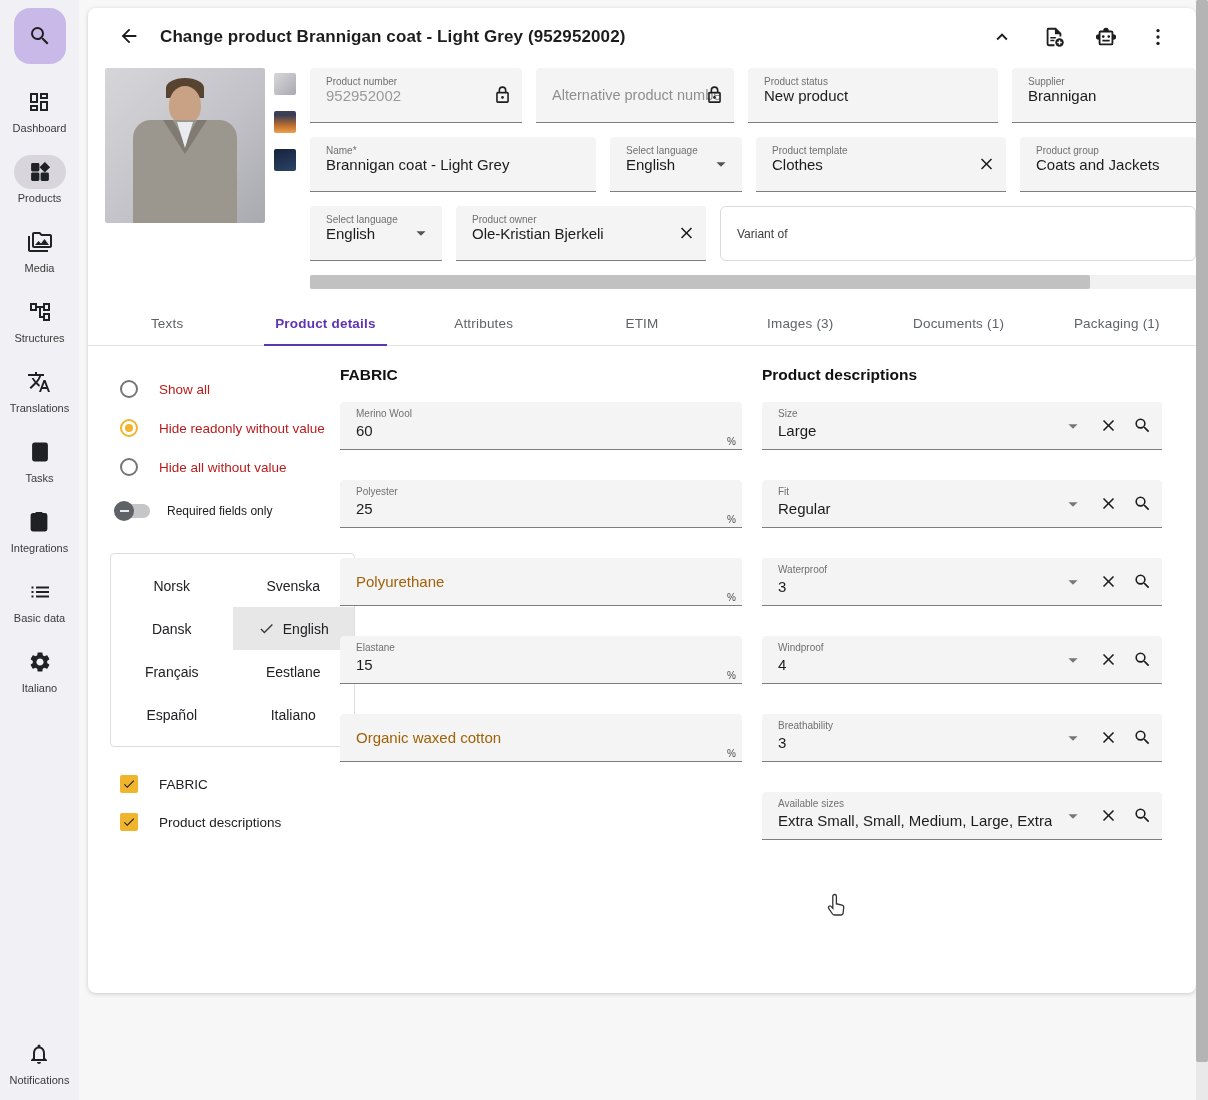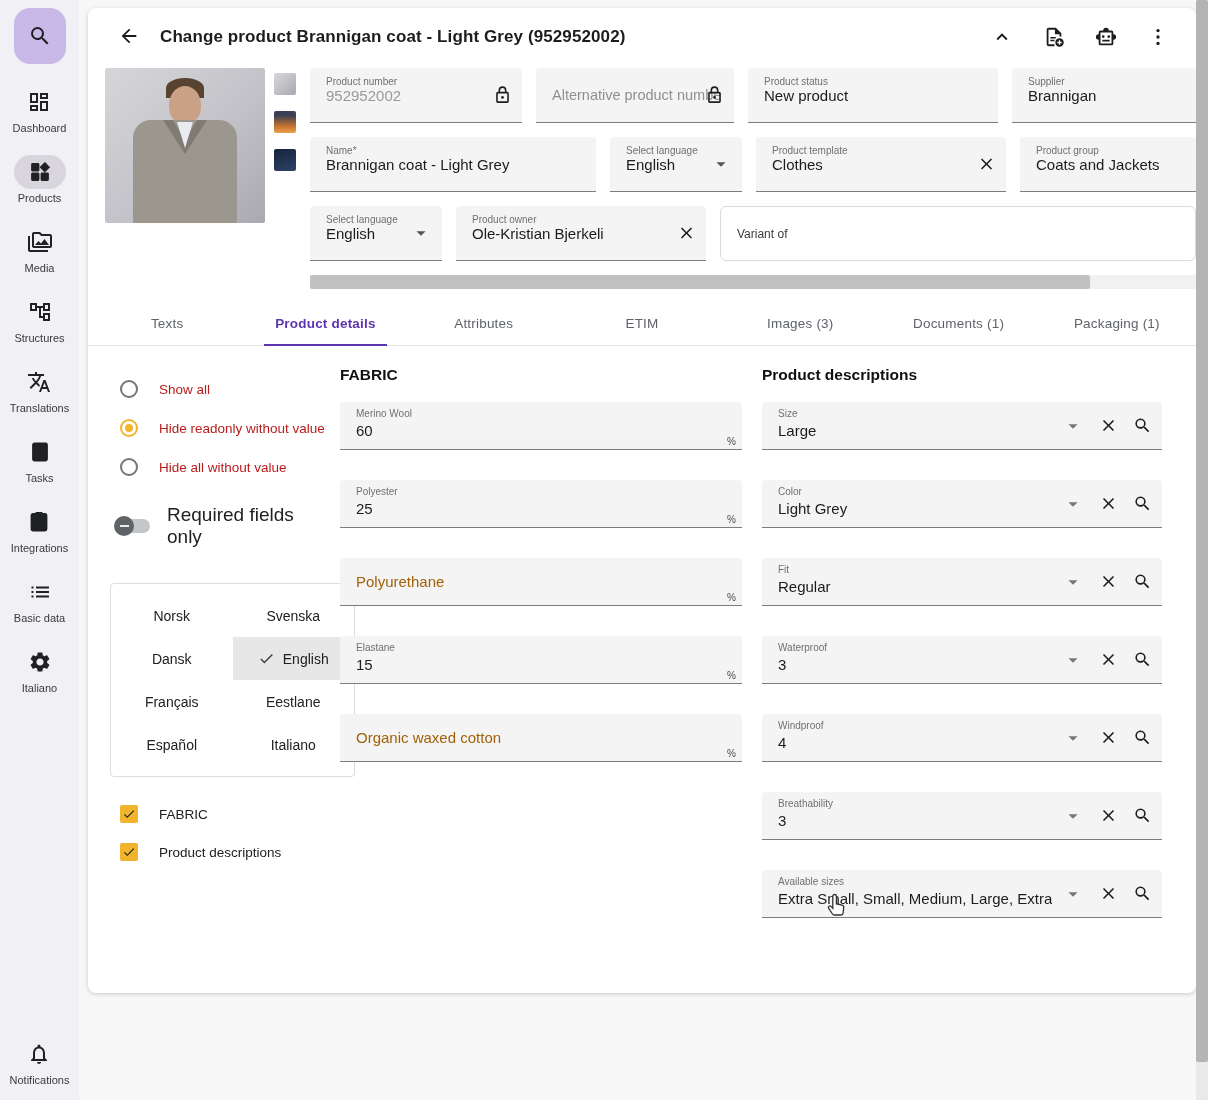"Color" div.vfield { html: <div> <div>Color</div> <div>Light Grey</div> <span> <span> <svg> <path></path> </svg> </span> <span> <svg> <path></path> </svg> </span> <span> <svg> <path></path> </svg> </span> </span> </div> -> none }
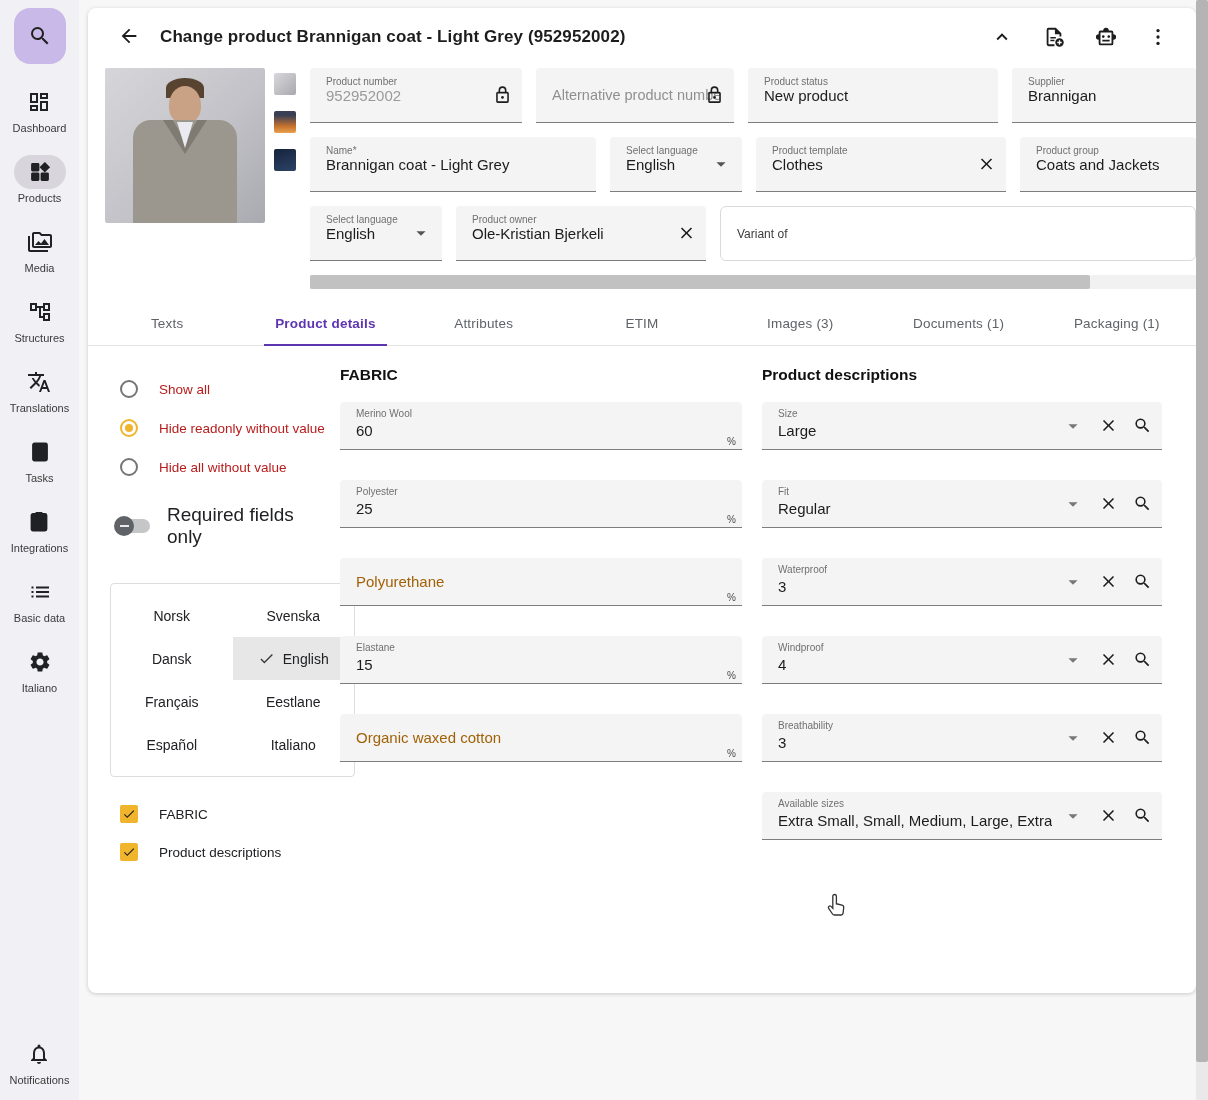"Required fields only" .toggle-label { font-size: 19px -> 12px }
